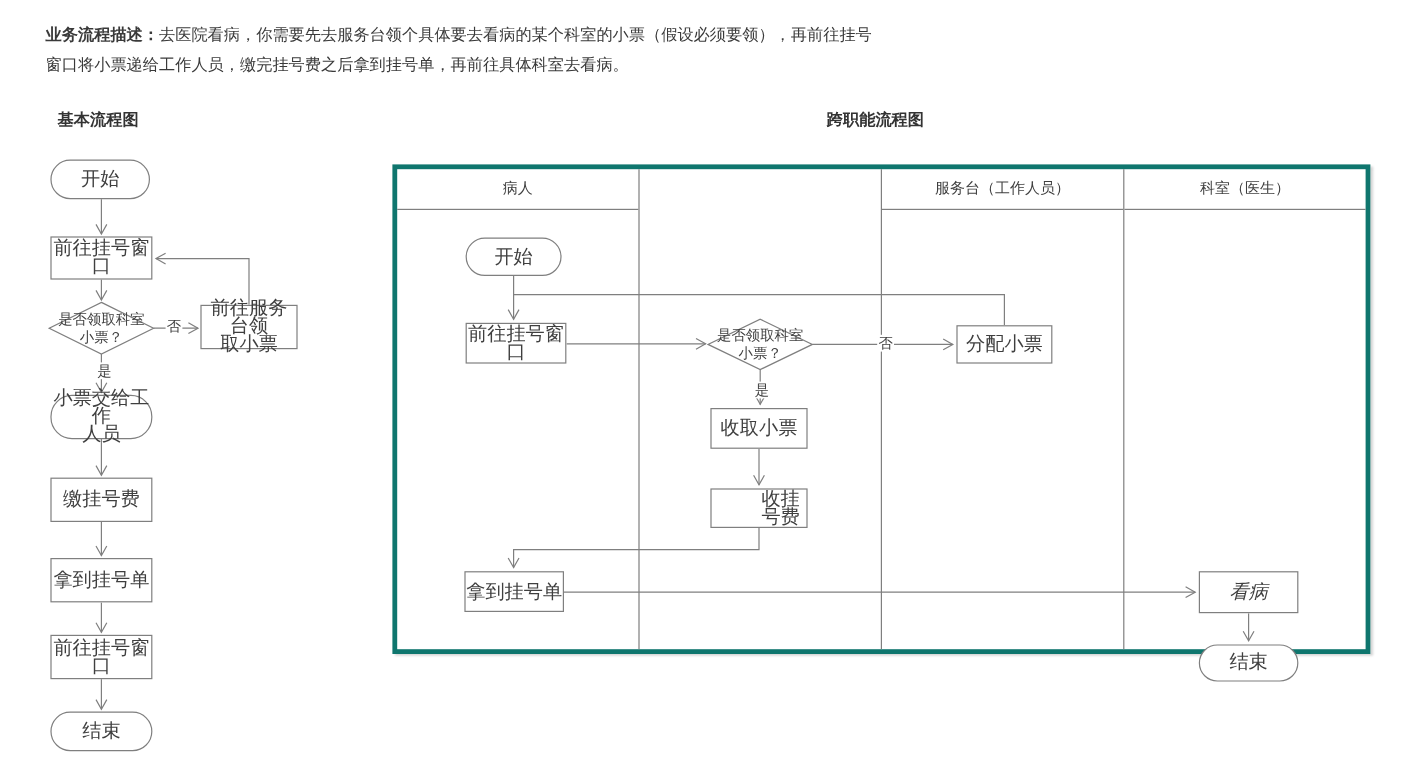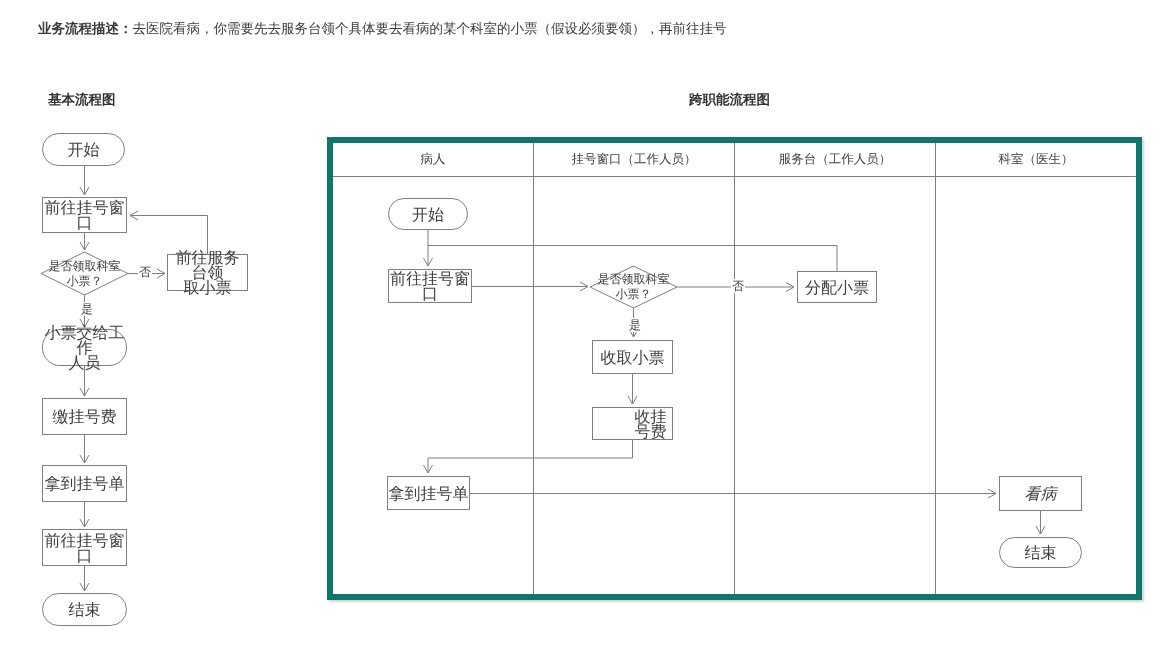"窗口将小票递给工作人员，缴完挂号费之后拿到挂号单，再前往具体科室去看病。" div { html: none -> <div>窗口将小票递给工作人员，缴完挂号费之后拿到挂号单，再前往具体科室去看病。</div> }
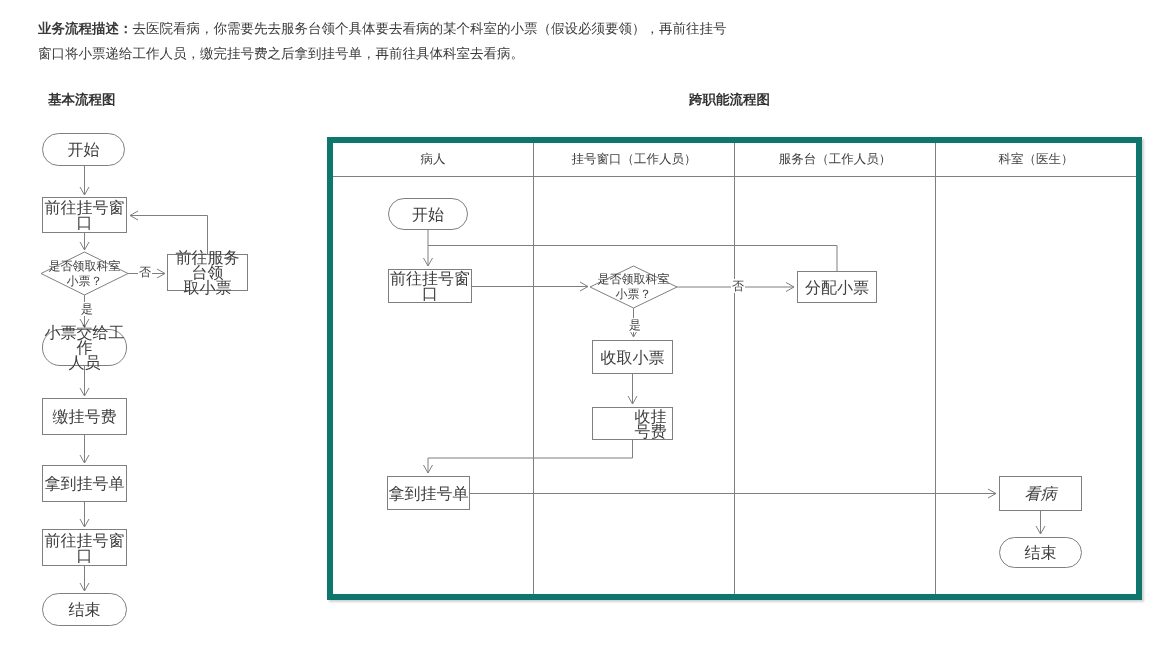"病人" .lane-table { border: 6px solid #0f766e -> 4px solid #0f766e; height: 463px -> 408px }
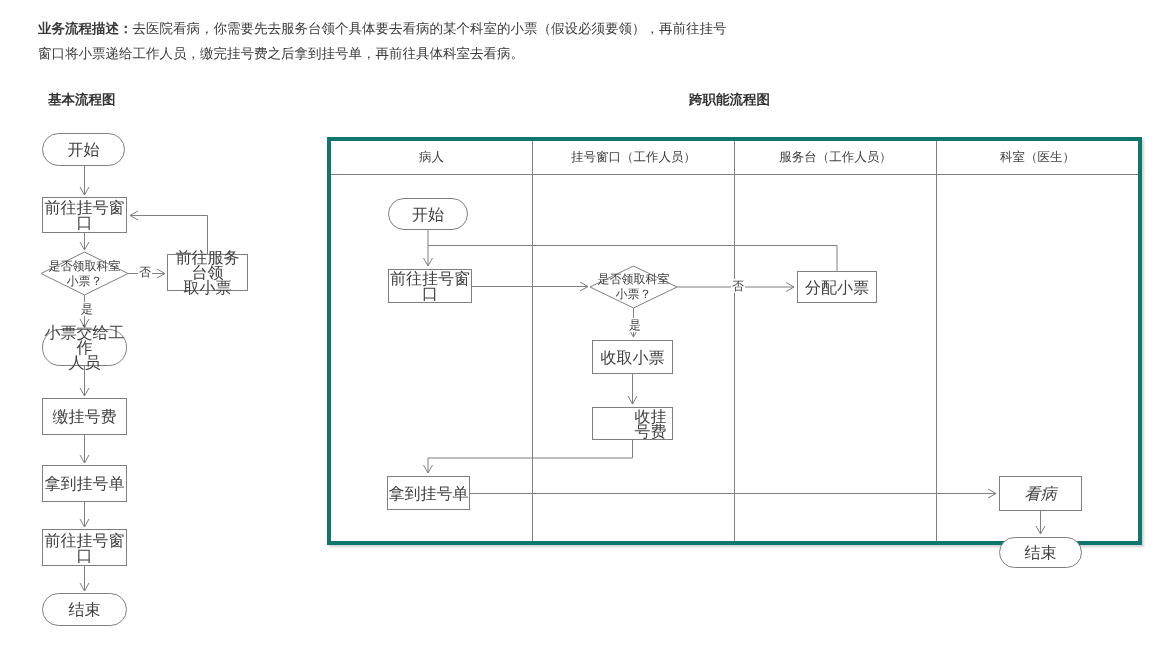"挂号窗口（工作人员）" div.lane-header { html: <div>挂号窗口（工作人员）</div> -> none }
